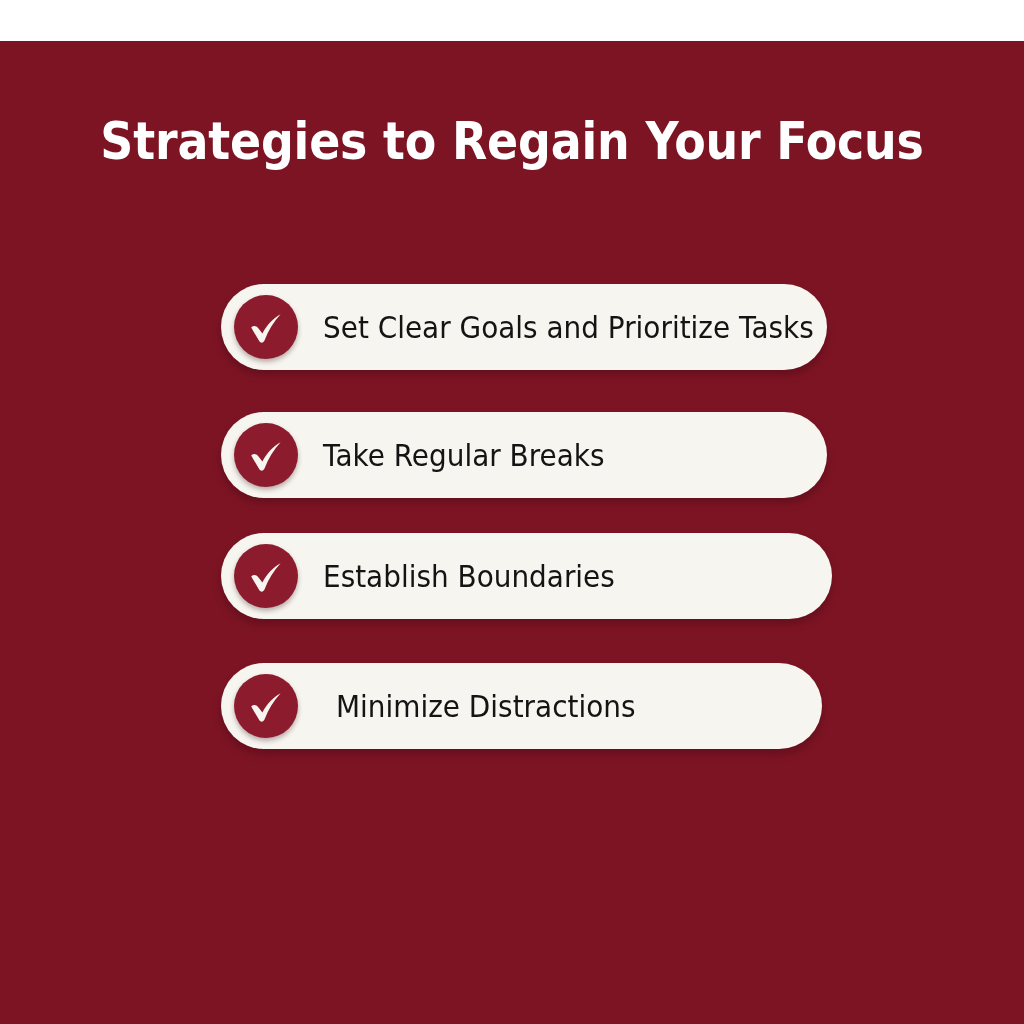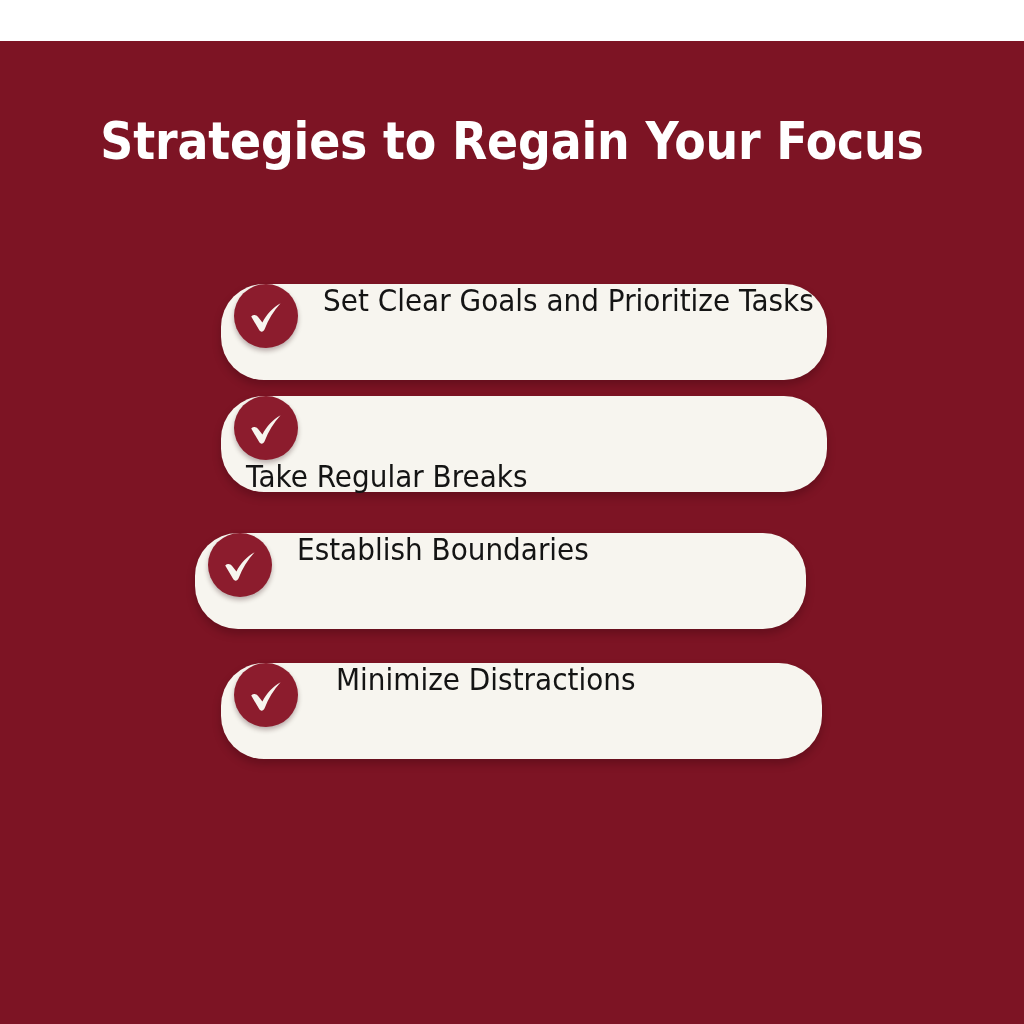"Set Clear Goals and Prioritize" .pill { align-items: none -> center; height: 96px -> 86px }
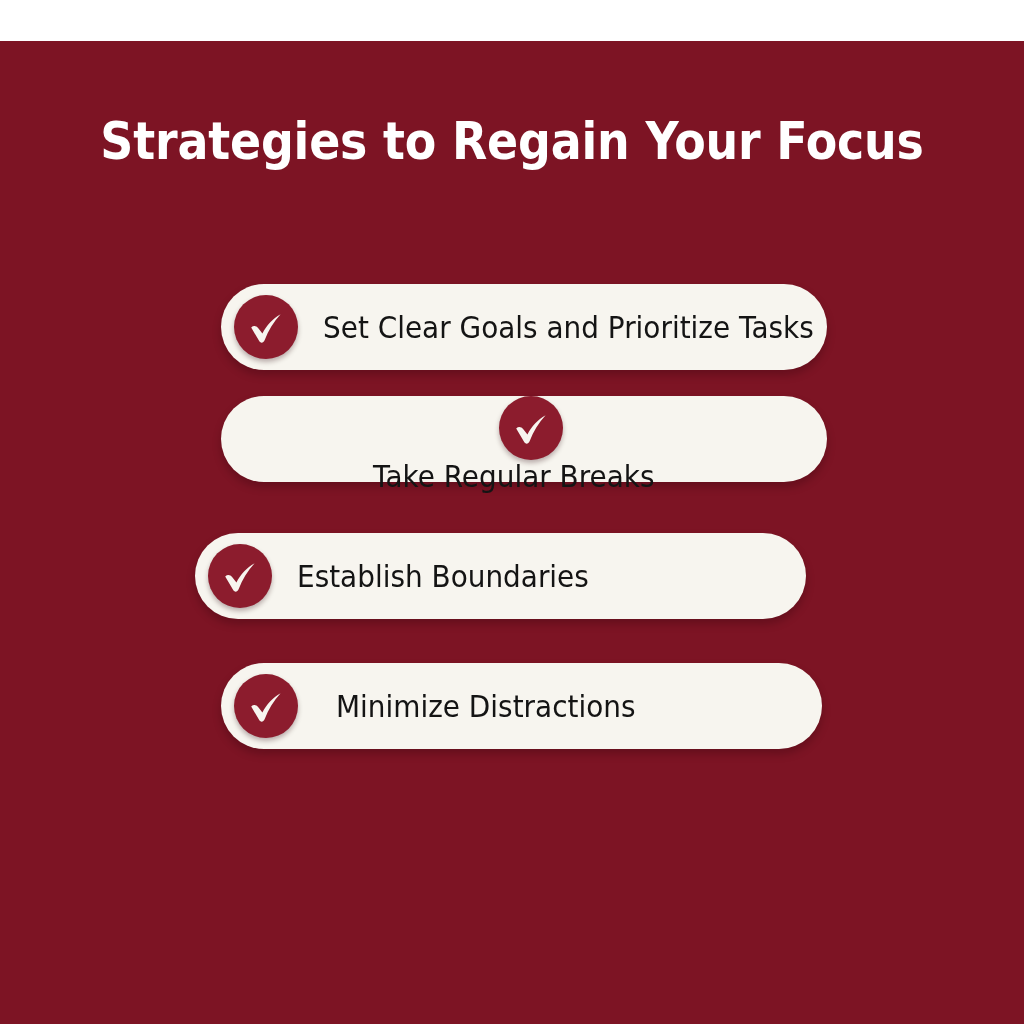"Take Regular Breaks" .pill-r1 { flex-direction: column -> none; top: 112px -> 128px }
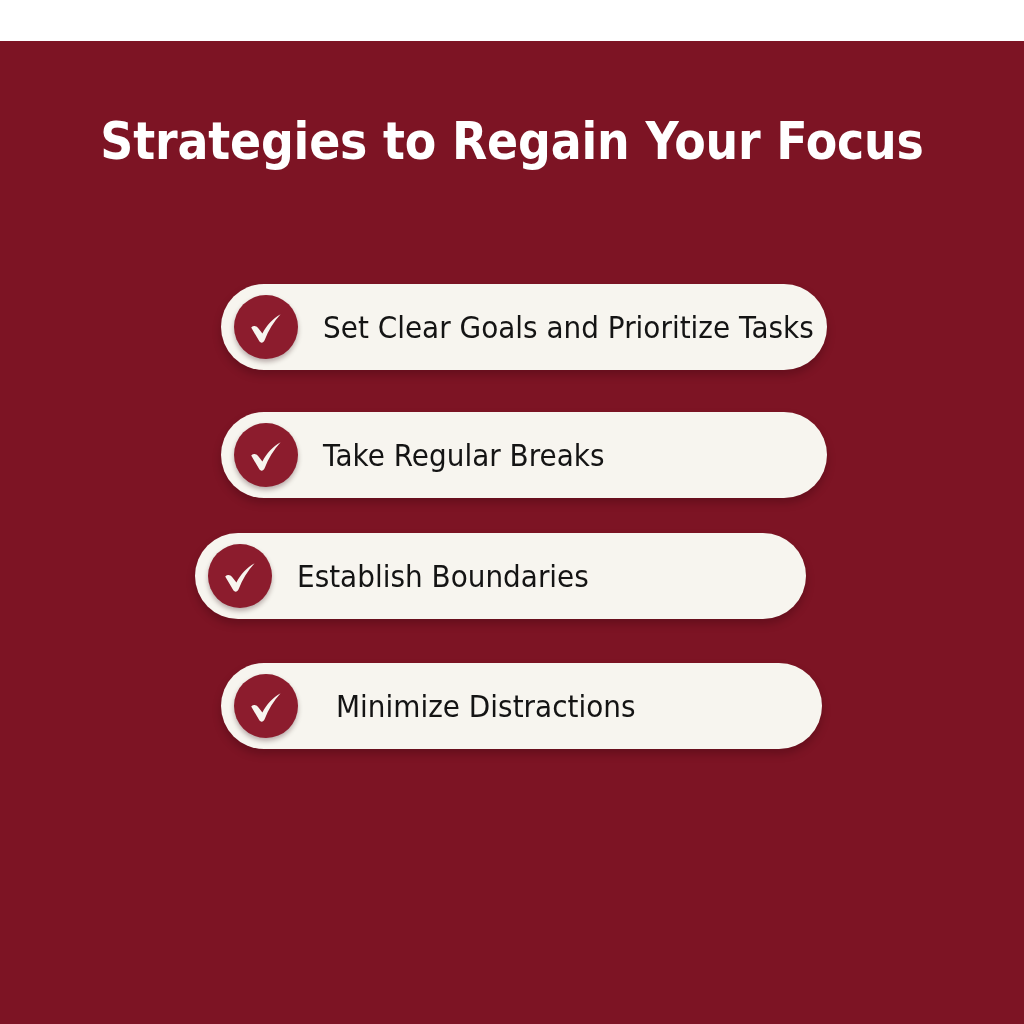"Establish Boundaries" .pill-r2 { left: 195px -> 221px }
